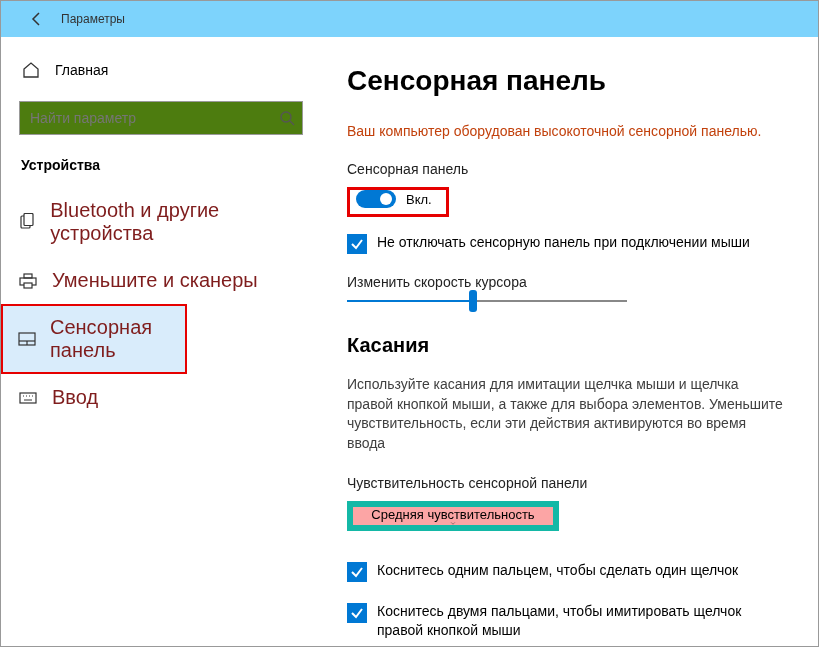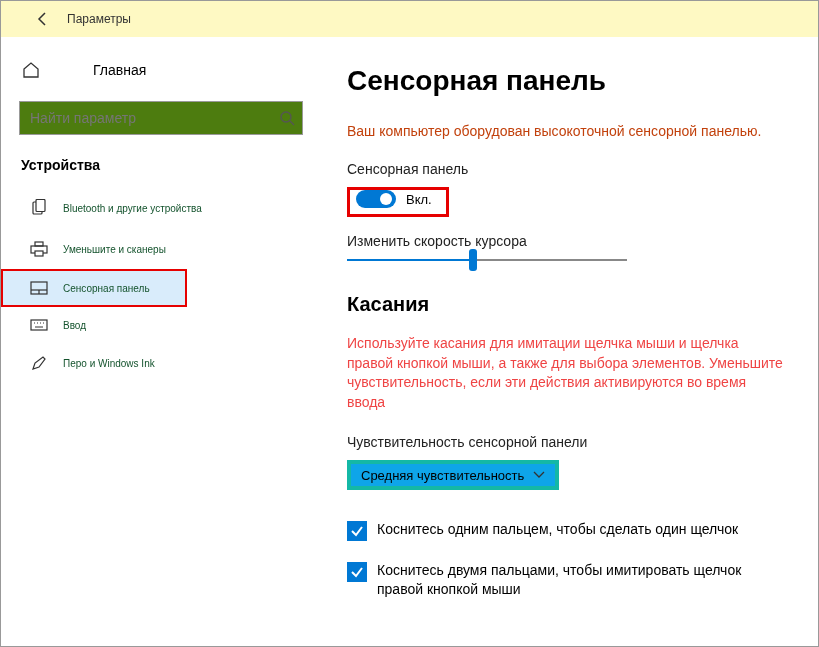"Параметры" .titlebar { background: #fef9c3 -> #7dd3fc; padding: 0 26px -> 0 20px }
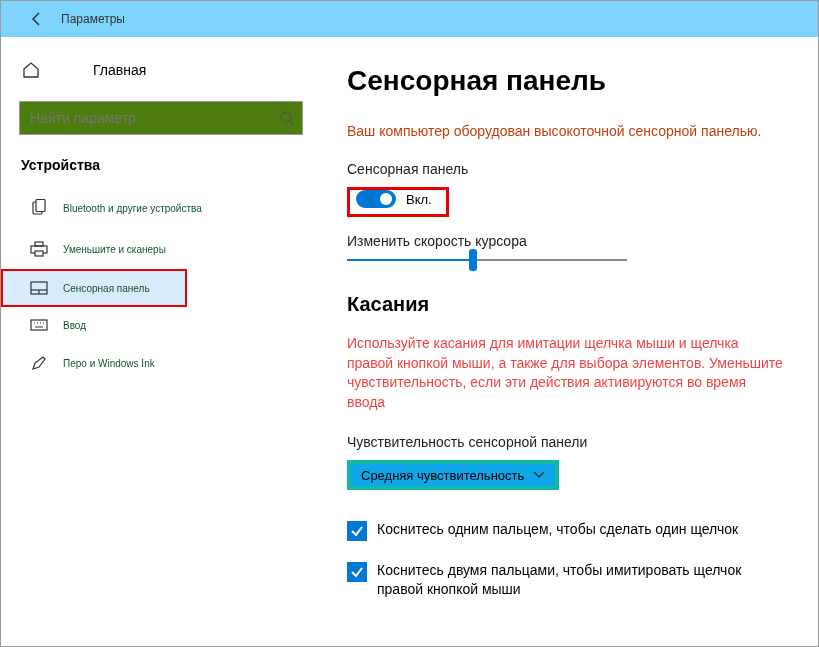"Главная" .home-row span.lbl { margin-left: 38px -> none }
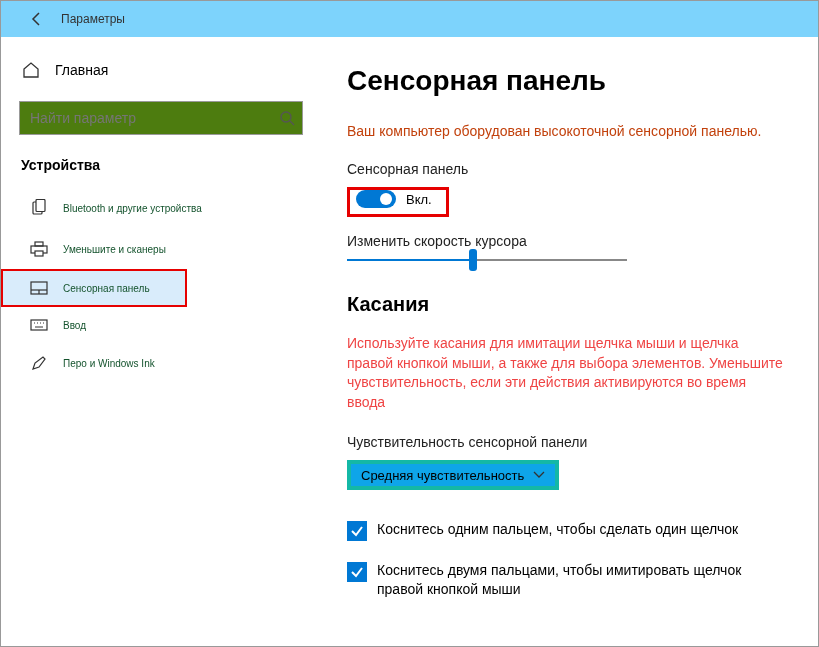"Bluetooth и другие устройства" .nav-item { color: #14532d -> #7f1d1d; font-size: 10px -> 20px; padding: 12px 28px -> 12px 17px }
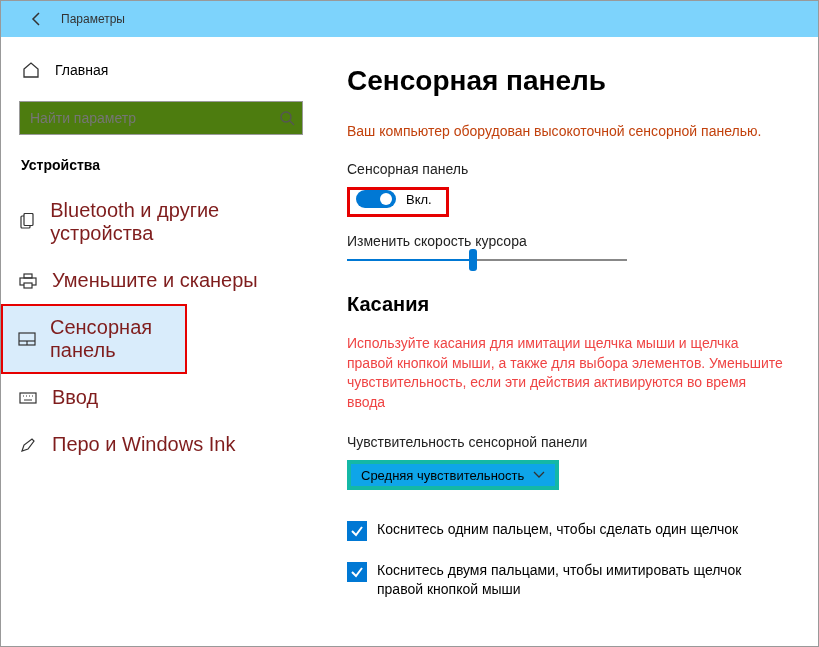"Не отключать сенсорную панель при" div.checkbox-row { html: none -> <div> <div> <svg> <path></path> </svg> </div> <span>Не отключать сенсорную панель при подключении мыши</span> </div> }
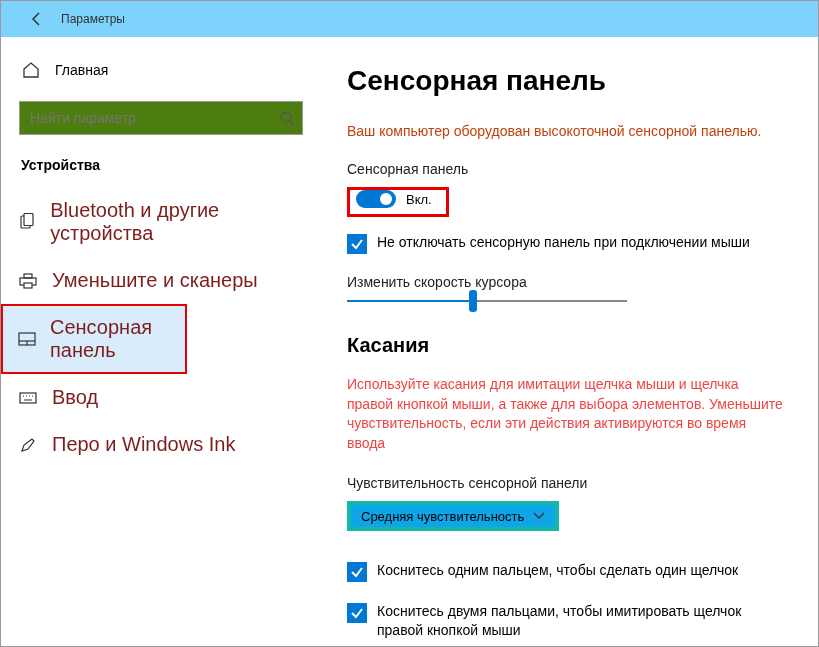"Используйте касания для имитации щелчка" .para { color: #ef4444 -> #404040 }
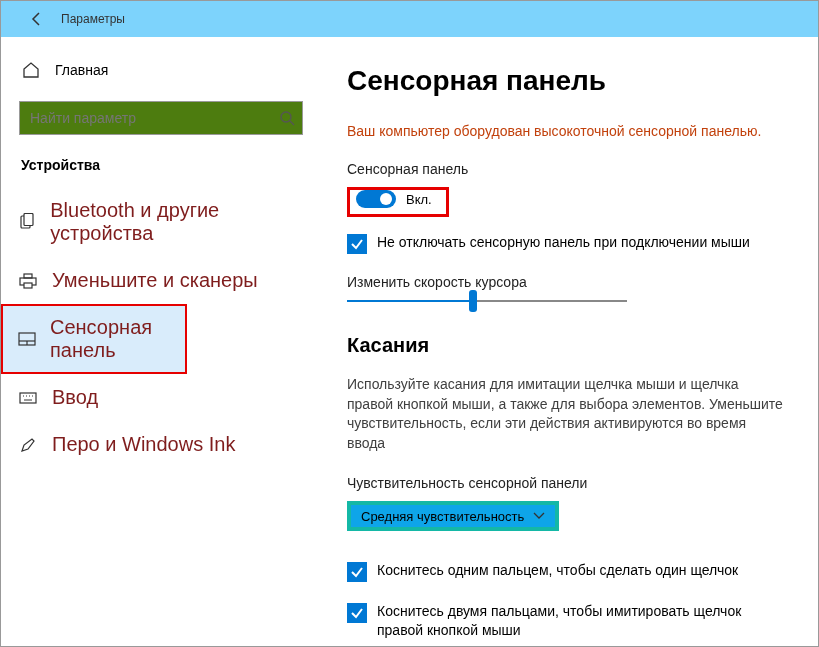"Перо и Windows Ink" div.nav-item { html: <div> <span> <svg> <path></path> </svg> </span> <span>Перо и Windows Ink</span> </div> -> none }
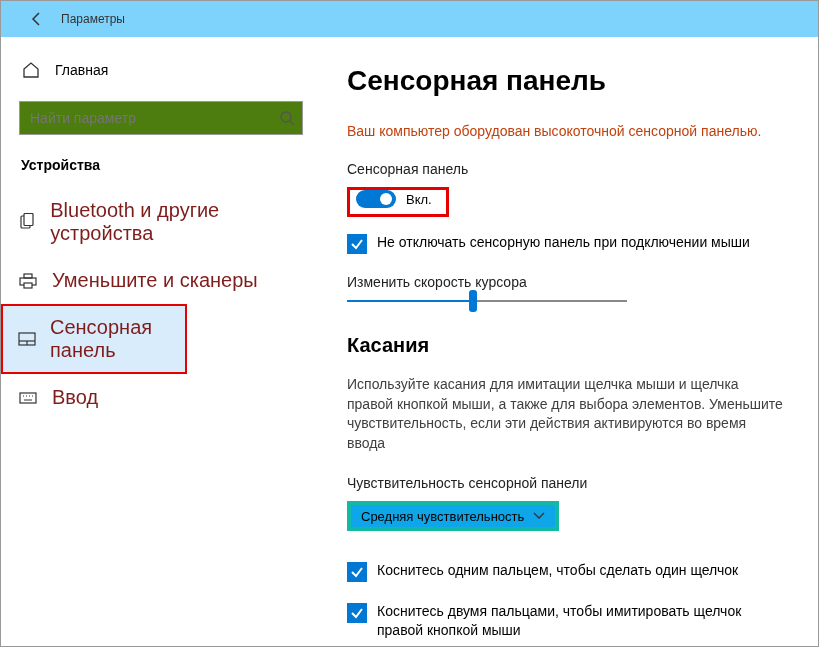"Средняя чувствительность" .dropdown { background: #0ea5e9 -> #fca5a5; border: 4px solid #14b8a6 -> 6px solid #14b8a6; flex-direction: none -> column }
